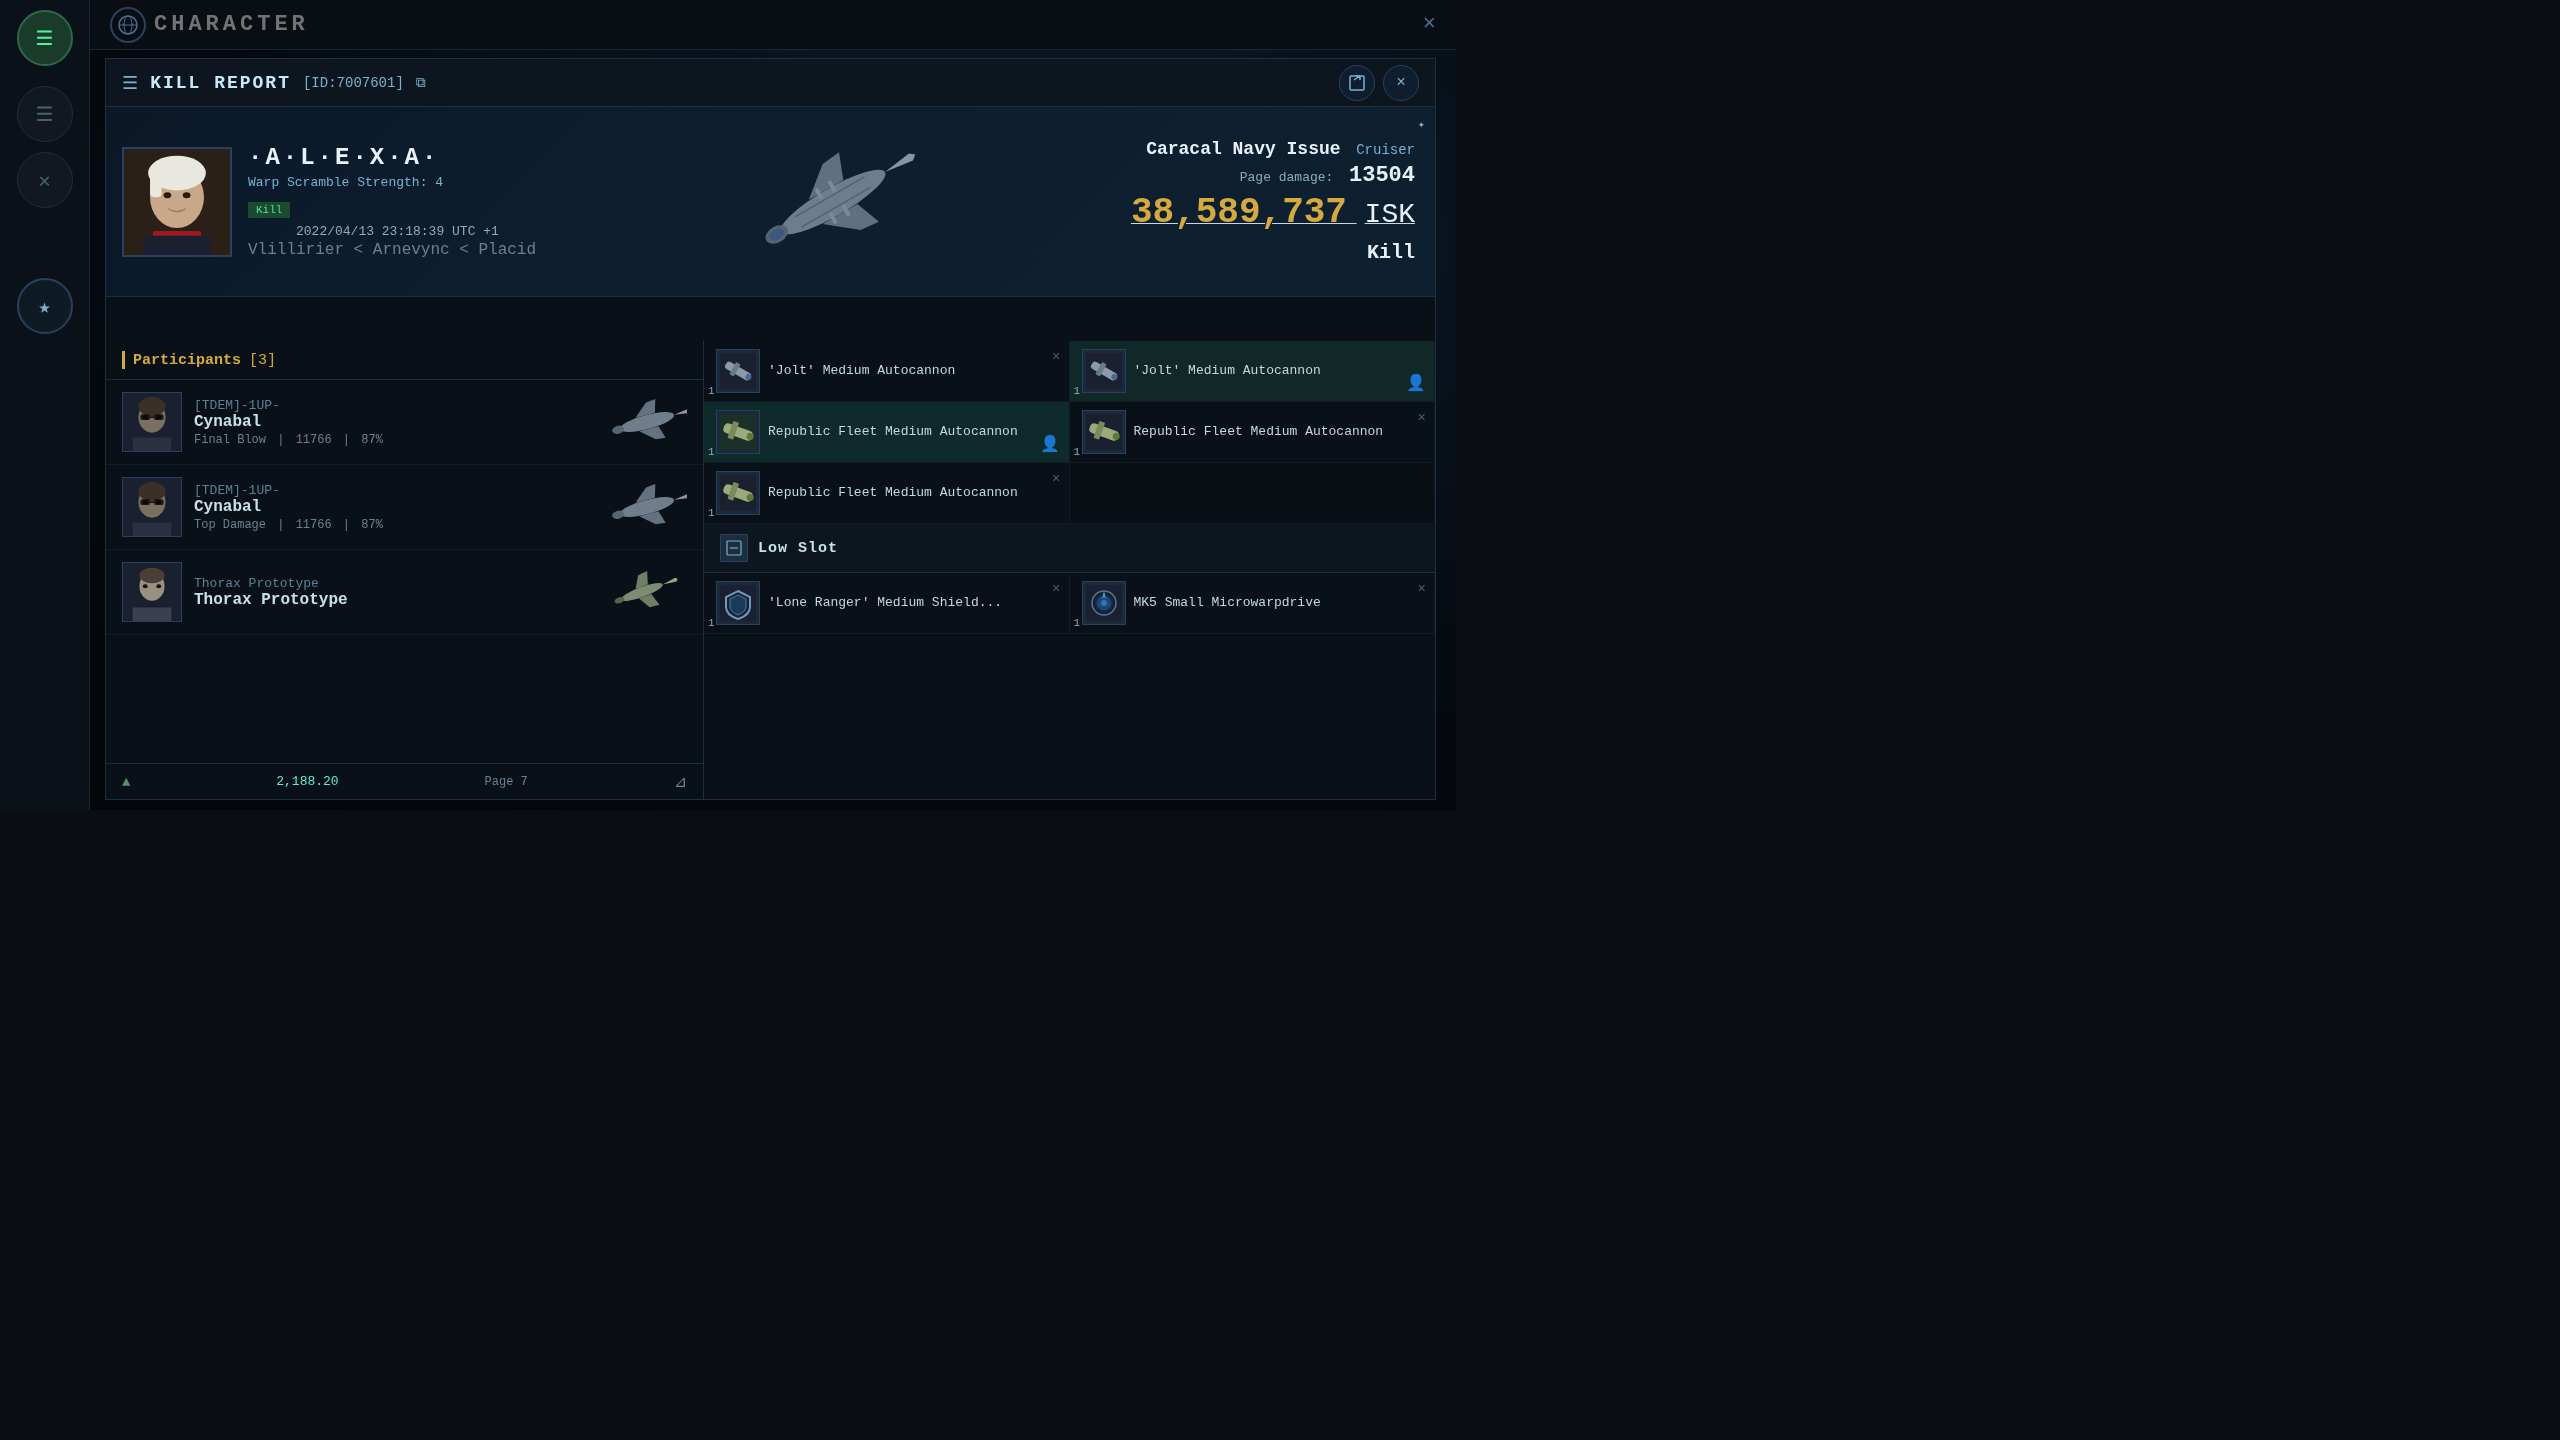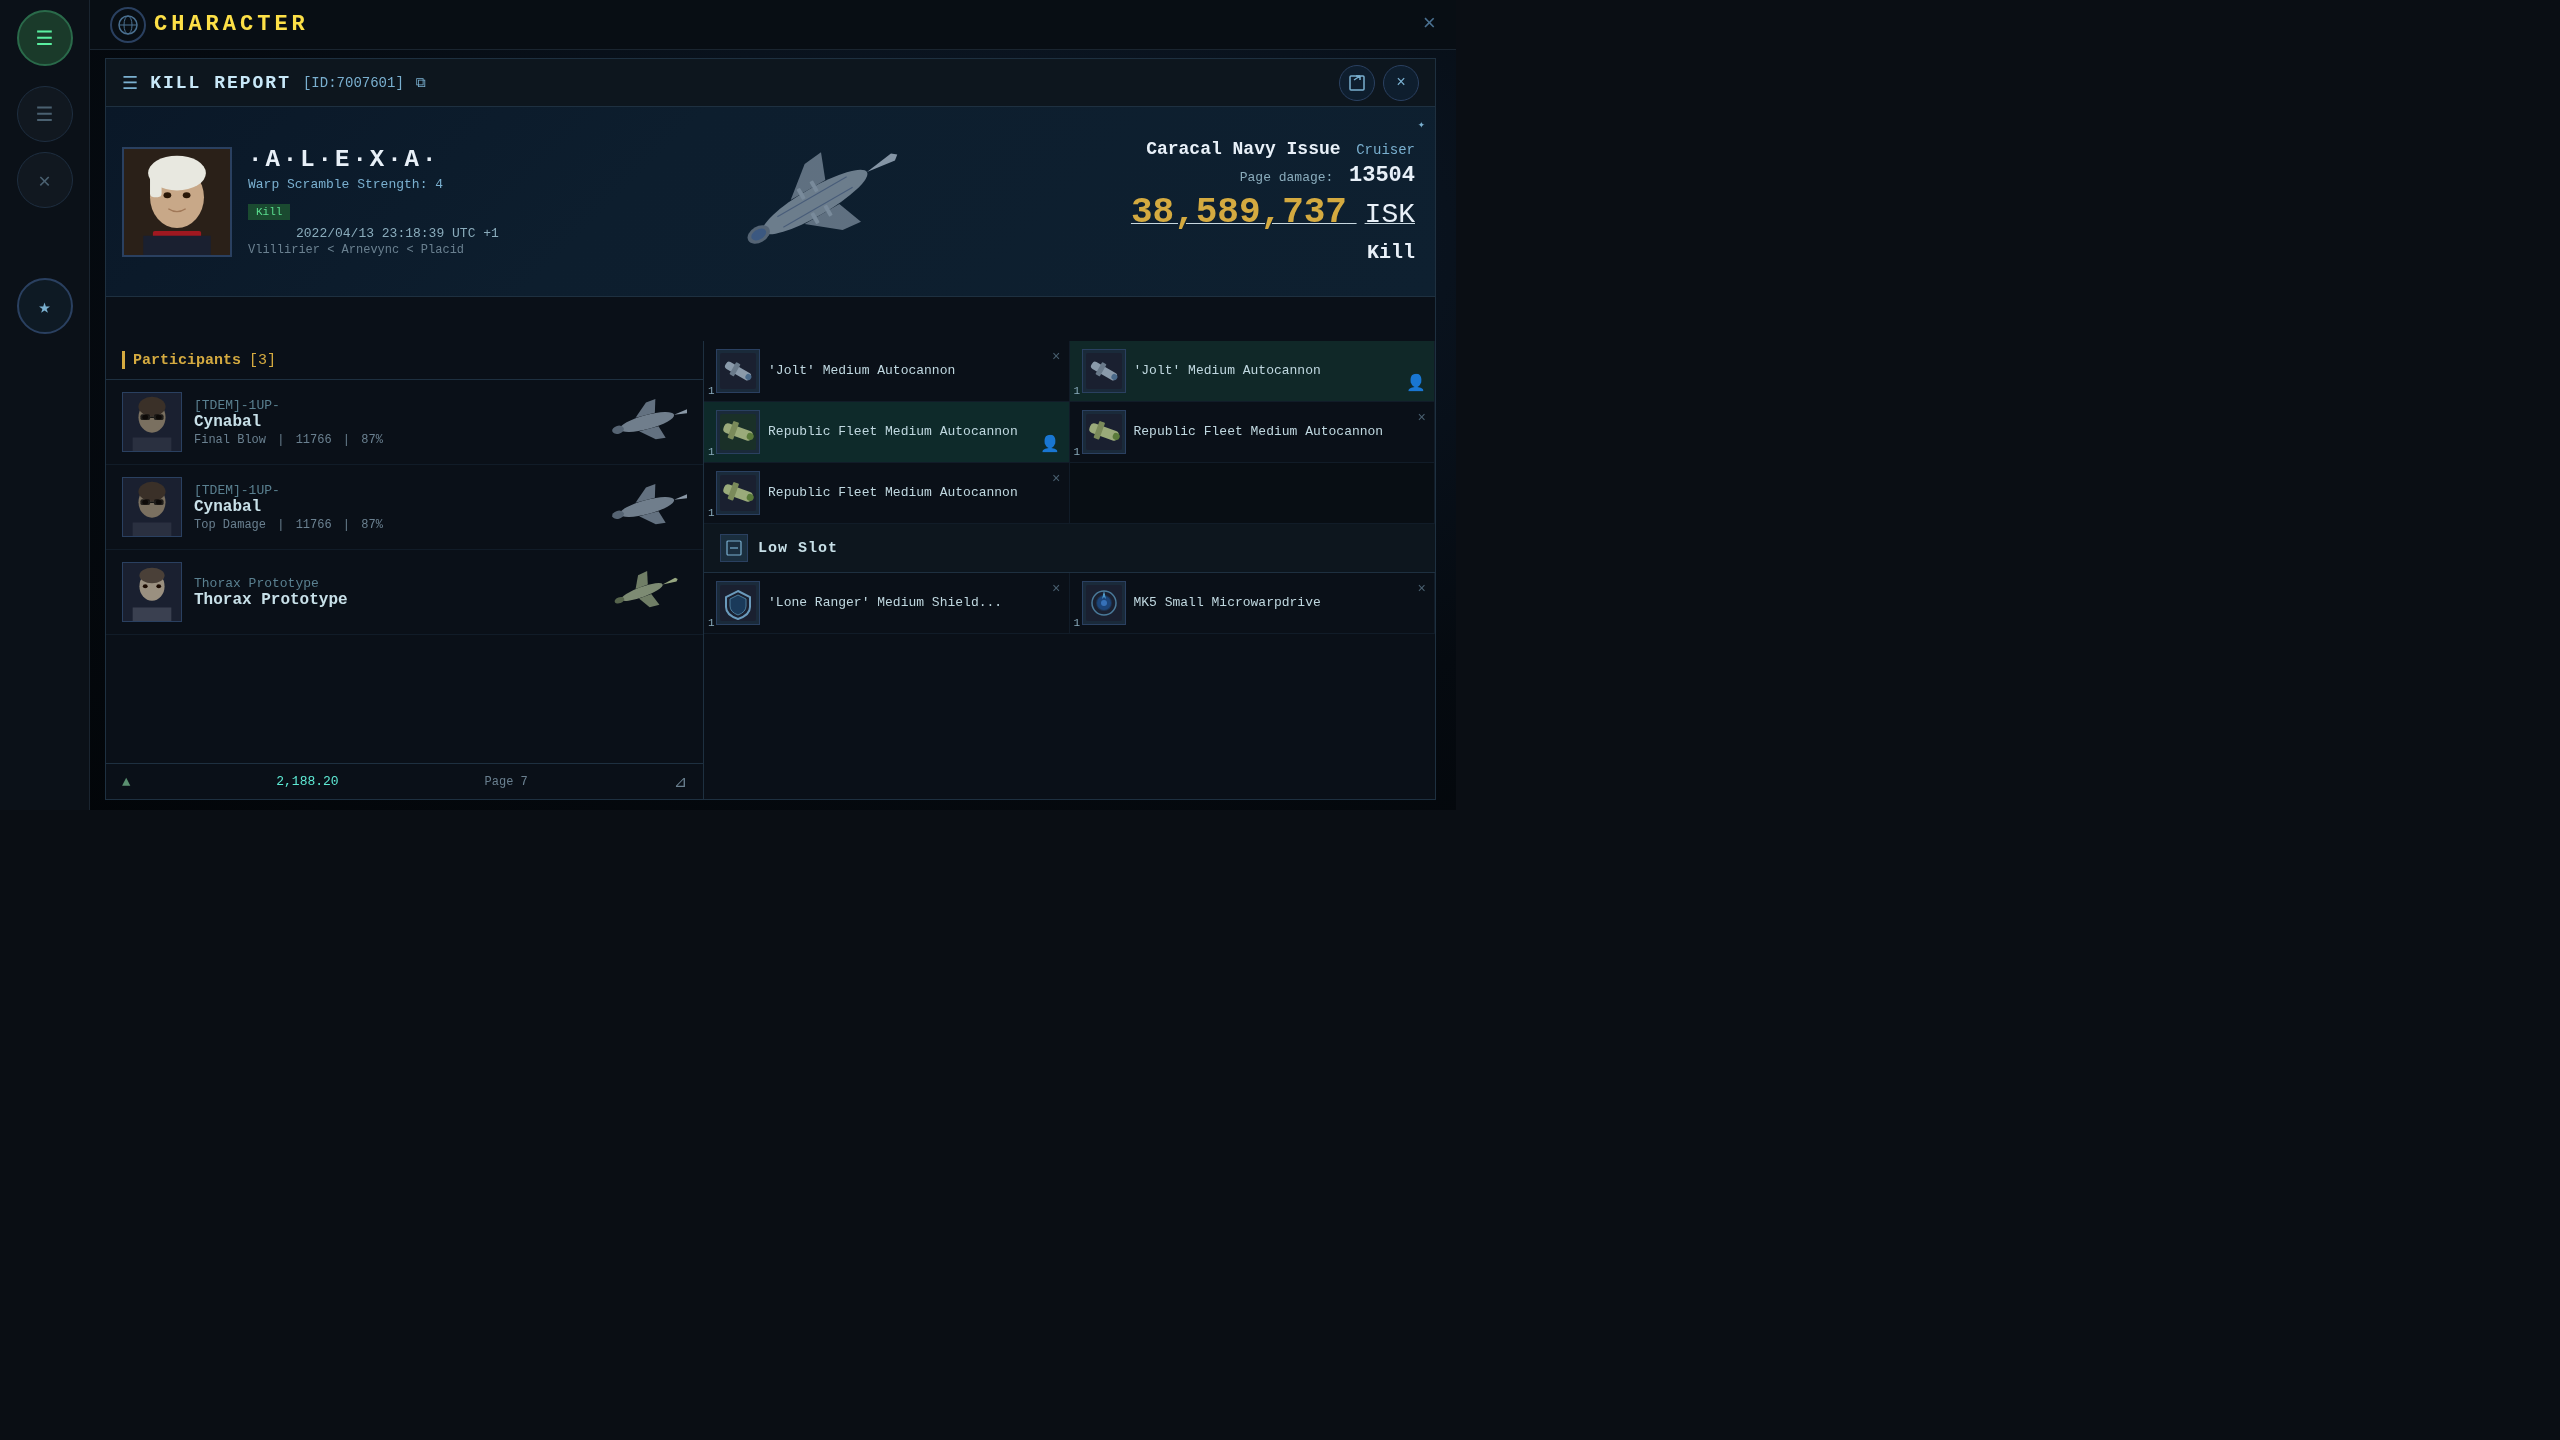"CHARACTER" .topbar-title { color: #fde047 -> #737373 }
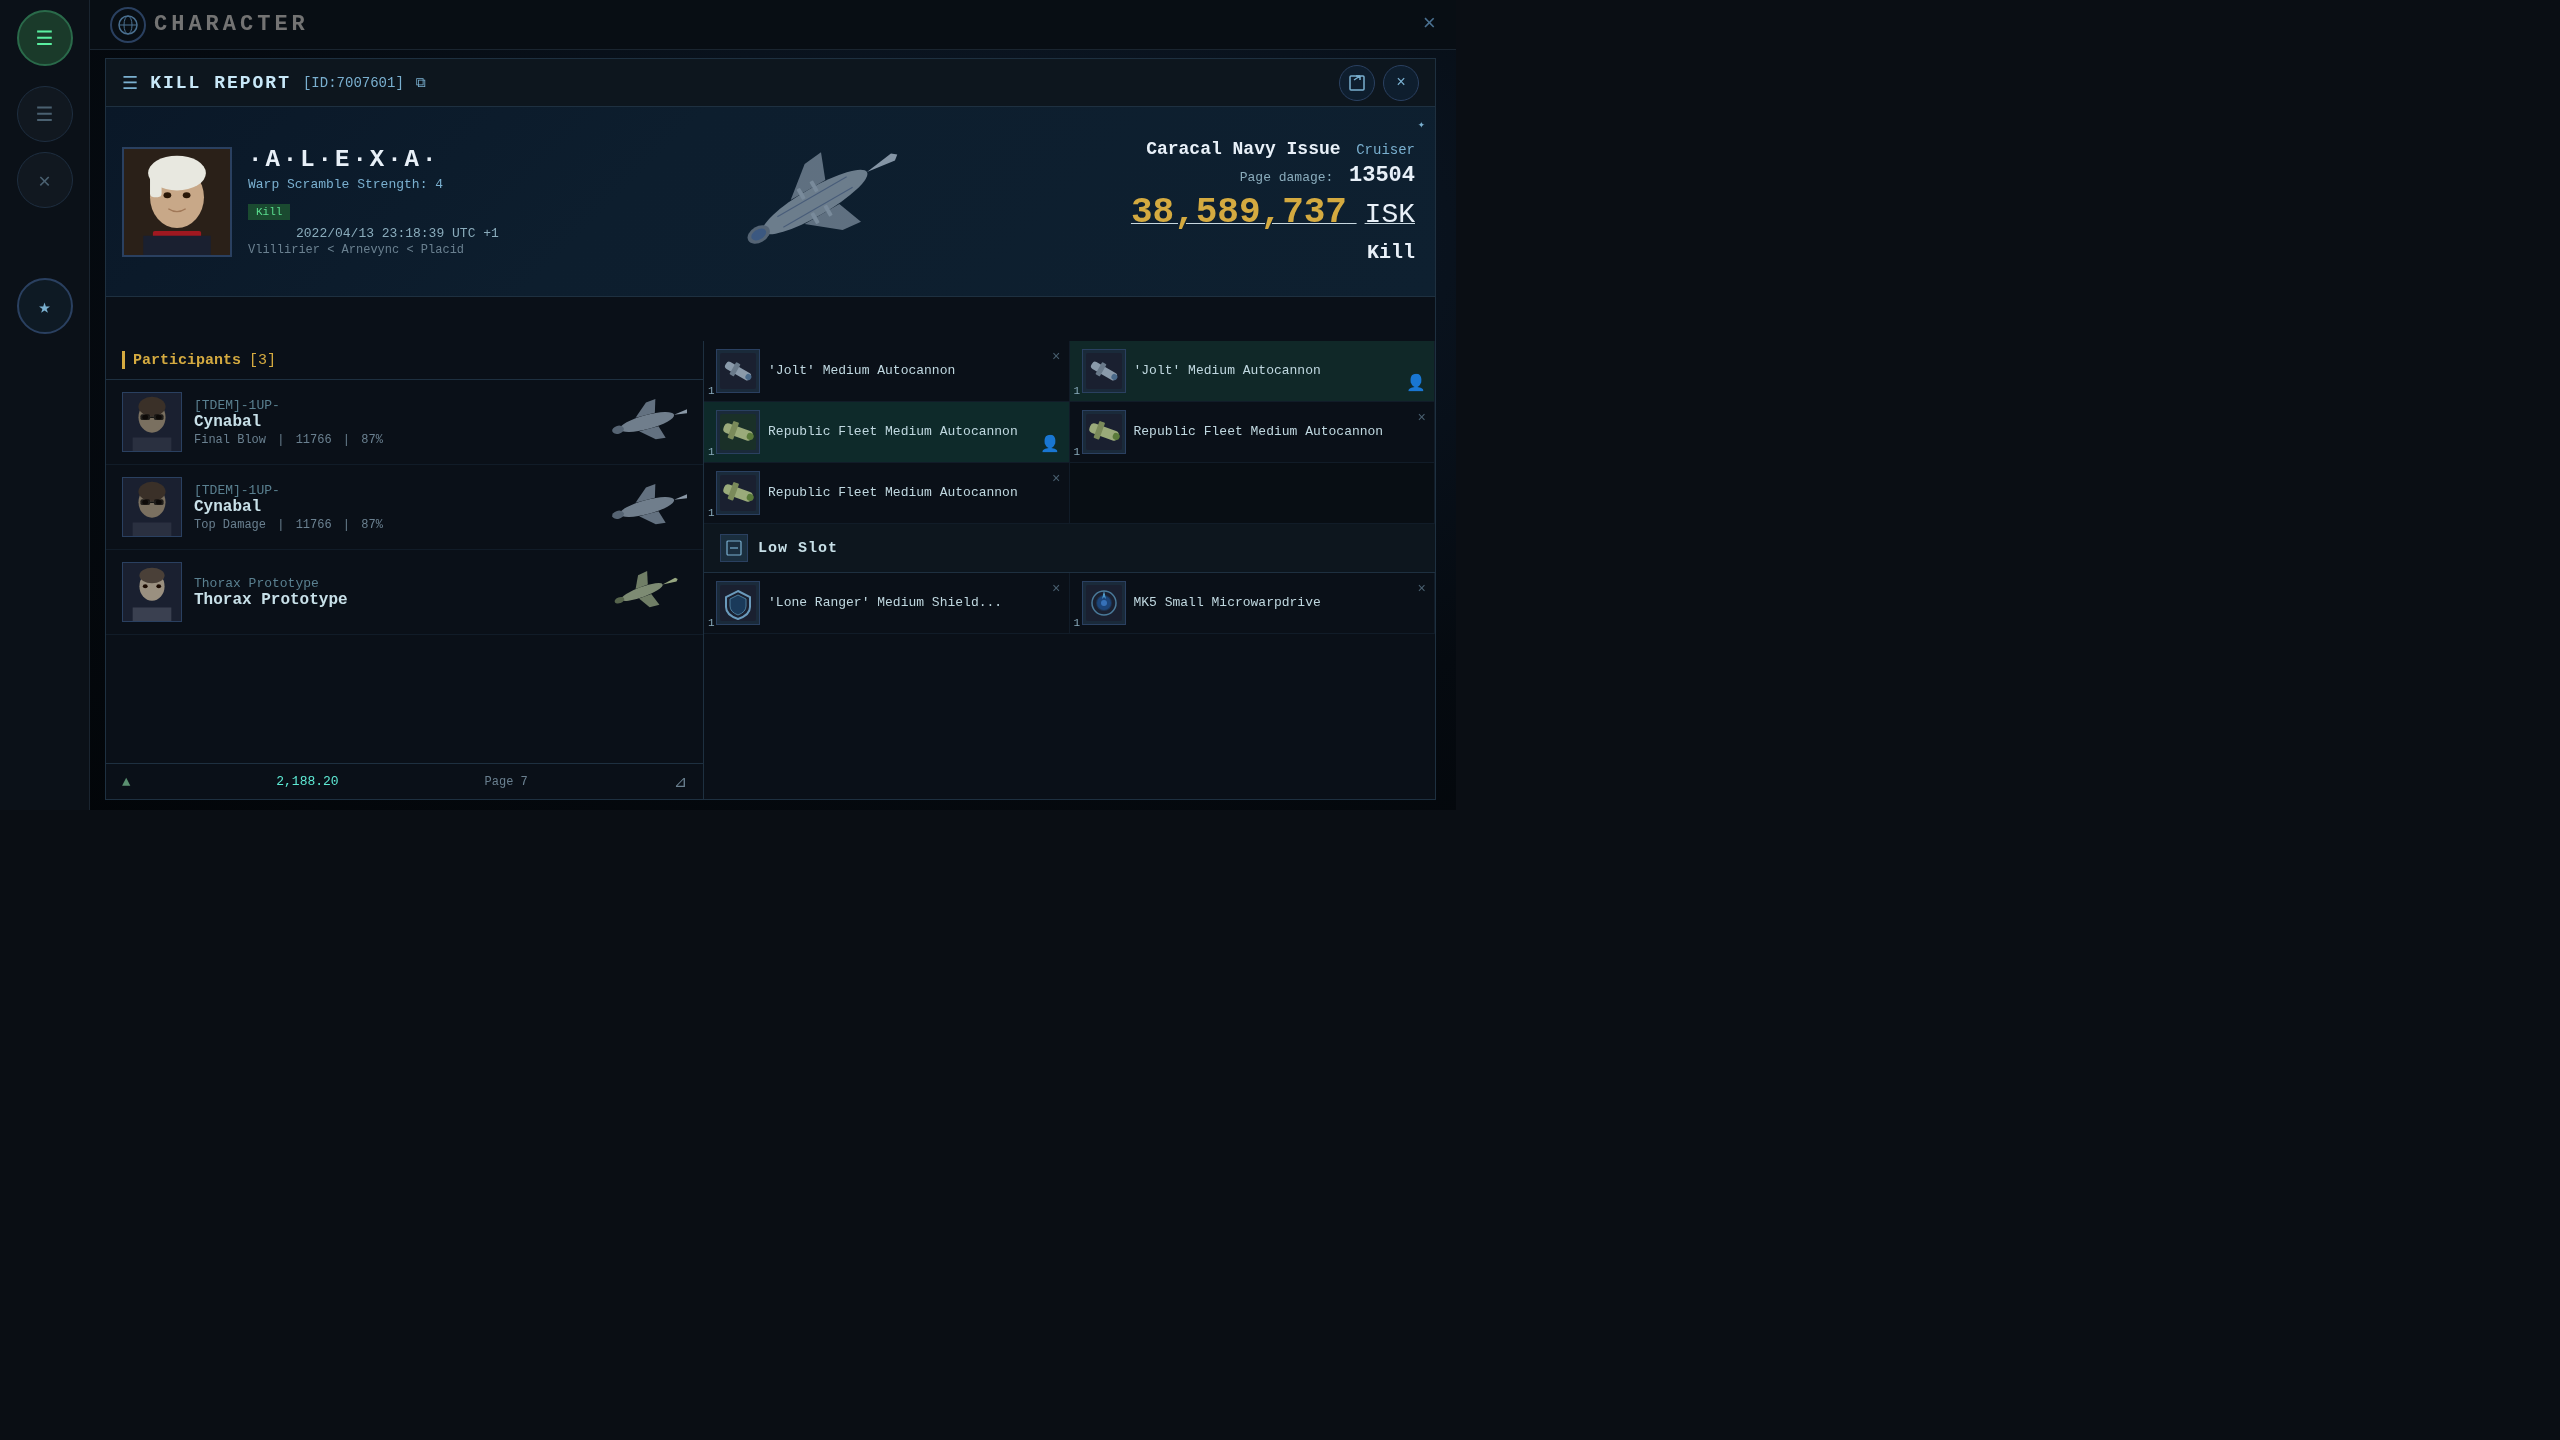"Vlillirier < Arnevync < Placid" .kr-location { font-size: 12px -> 16px }
